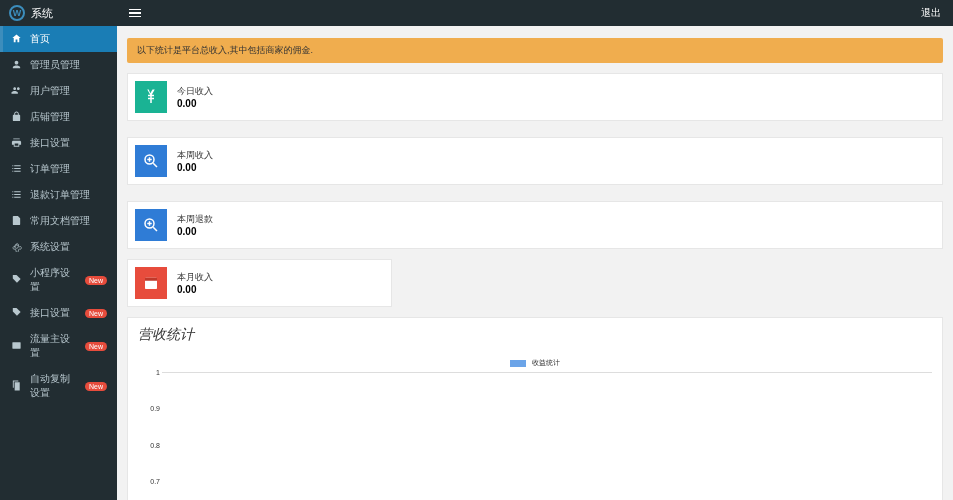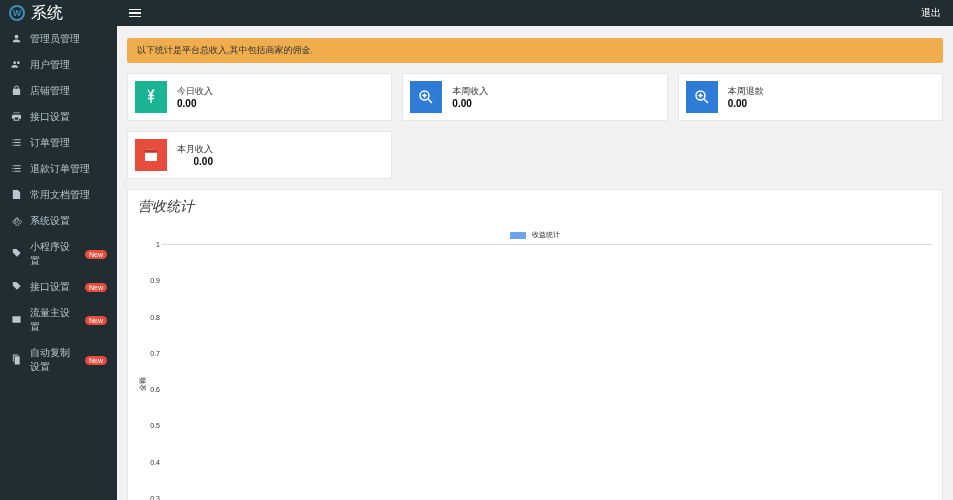"系统" .logo-text { font-size: 16px -> 11px }
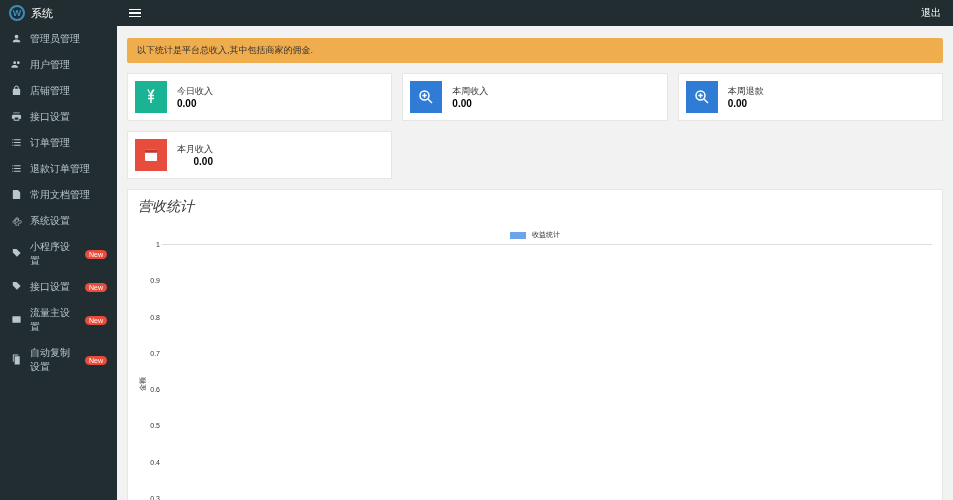"首页" div.sidebar-item { html: none -> <div> <span> <svg> <path></path> </svg> </span> <span>首页</span> </div> }
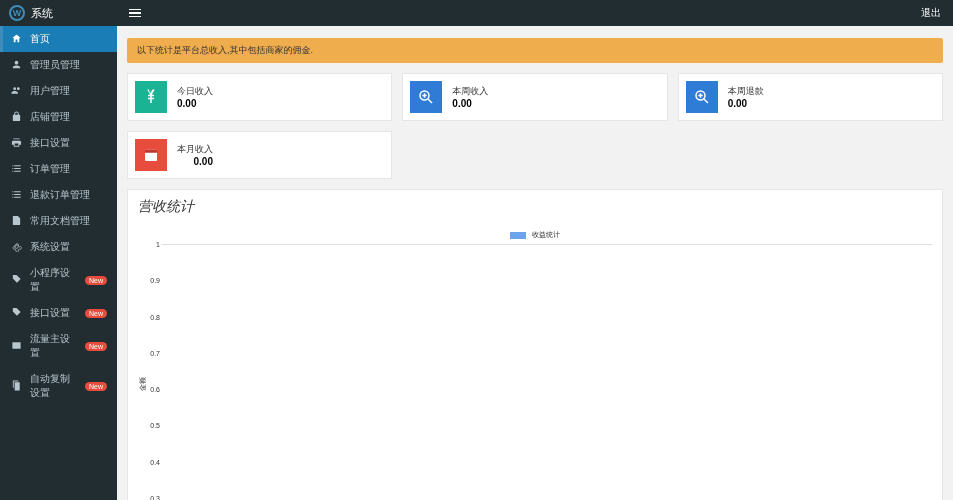"今日收入" .cards { gap: 10px -> 16px; grid-template-columns: repeat(3, 1fr) -> repeat(1, 1fr) }
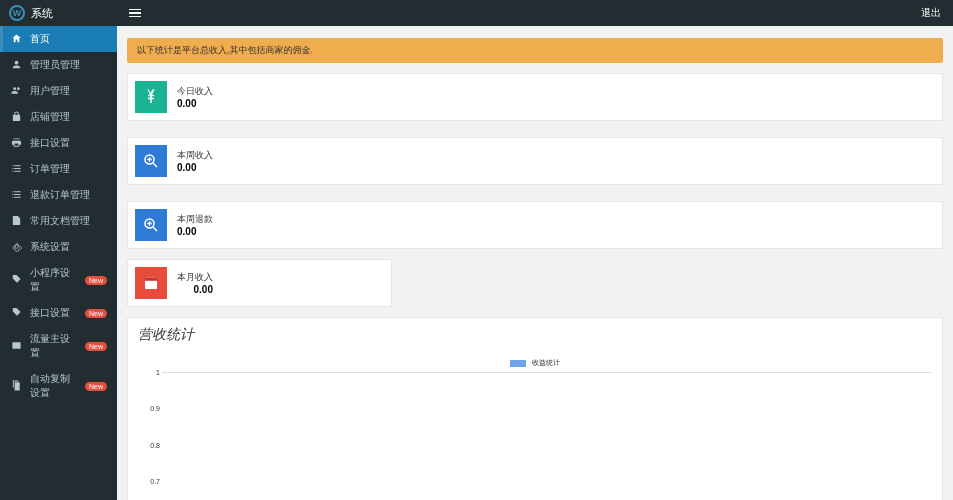"本月收入" .cards-row2 { text-align: right -> none }
